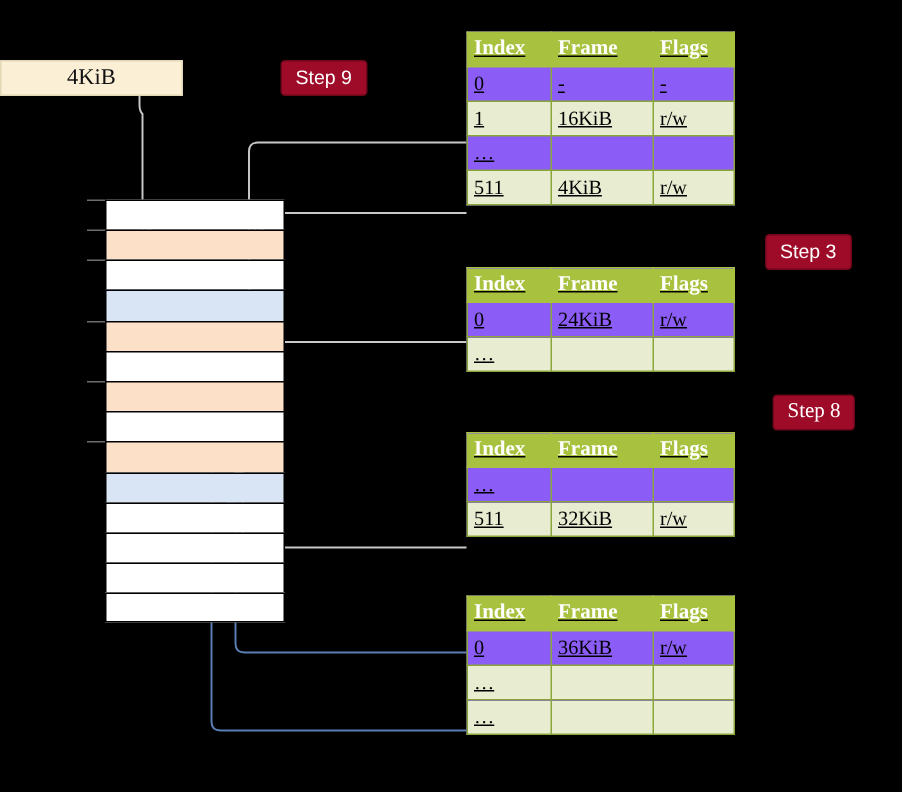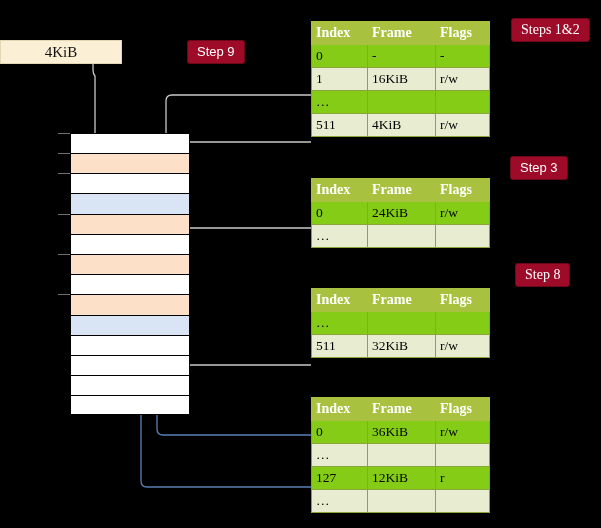"Index" .ptable { background: #84cc16 -> #8b5cf6; text-decoration: none -> underline }
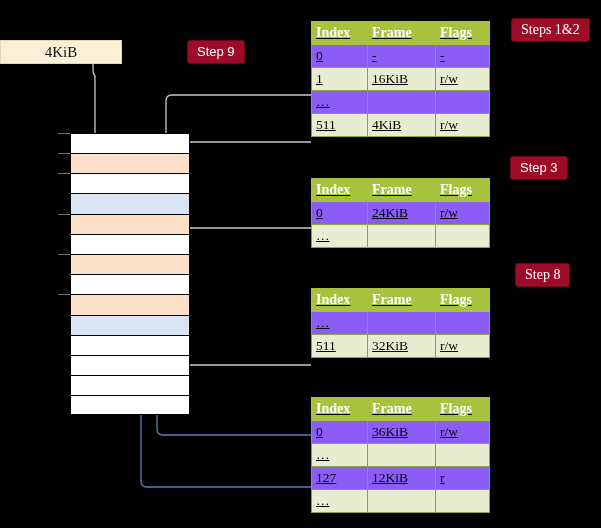"Steps 1&2" div.badge { html: <div> <span>Steps 1&amp;2</span> </div> -> none }
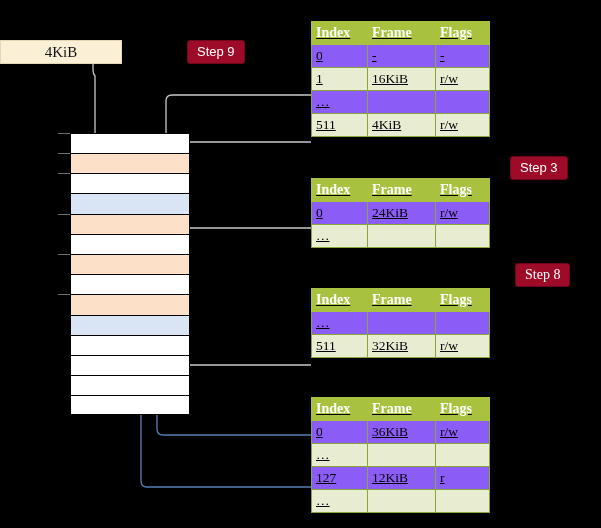"127" tr { html: <tr> <td>127</td> <td>12KiB</td> <td>r</td> </tr> -> none }
